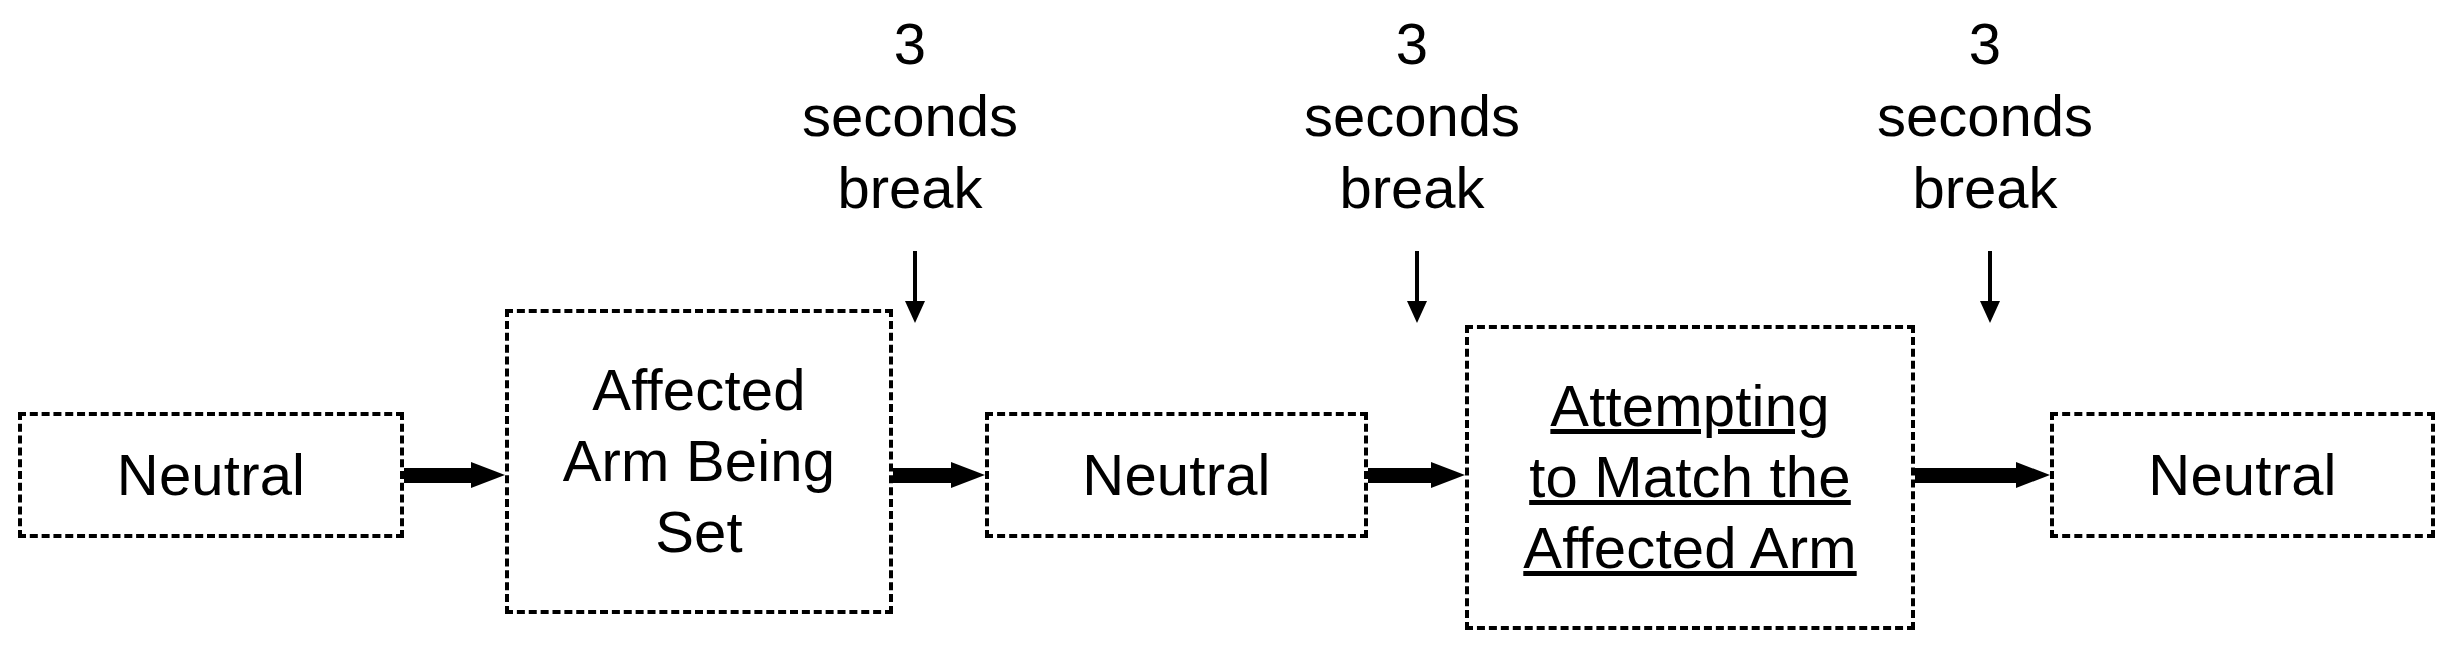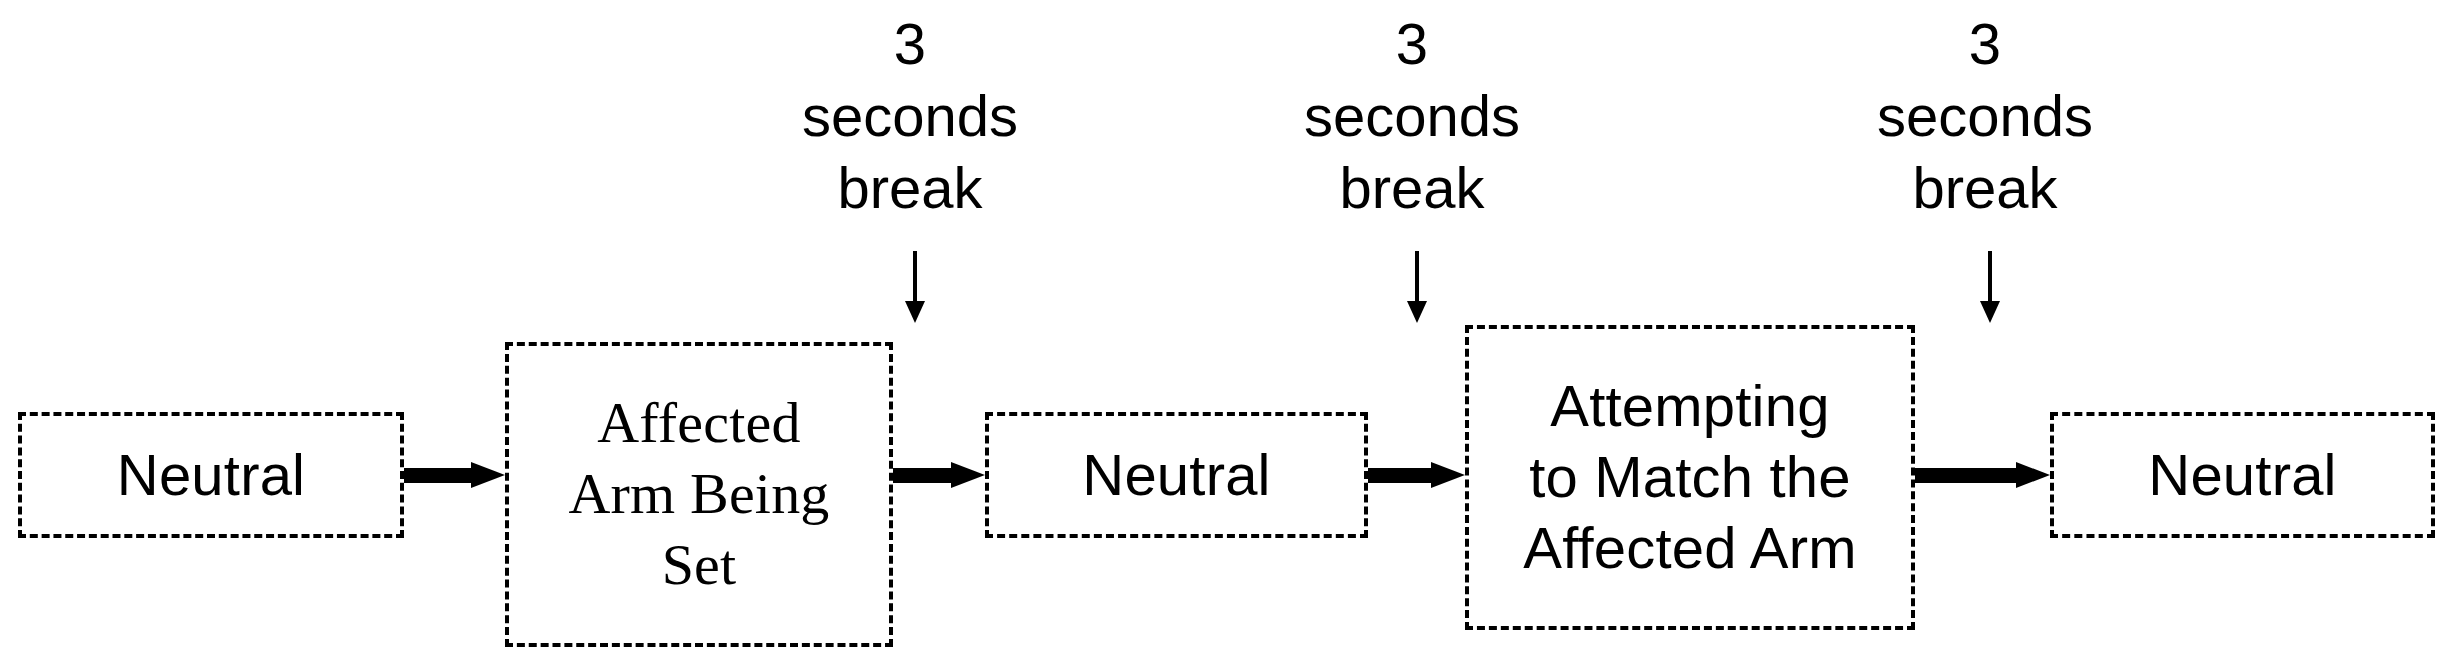"Affected" div.node { font-family: Liberation Serif, serif -> none; top: 342px -> 309px }
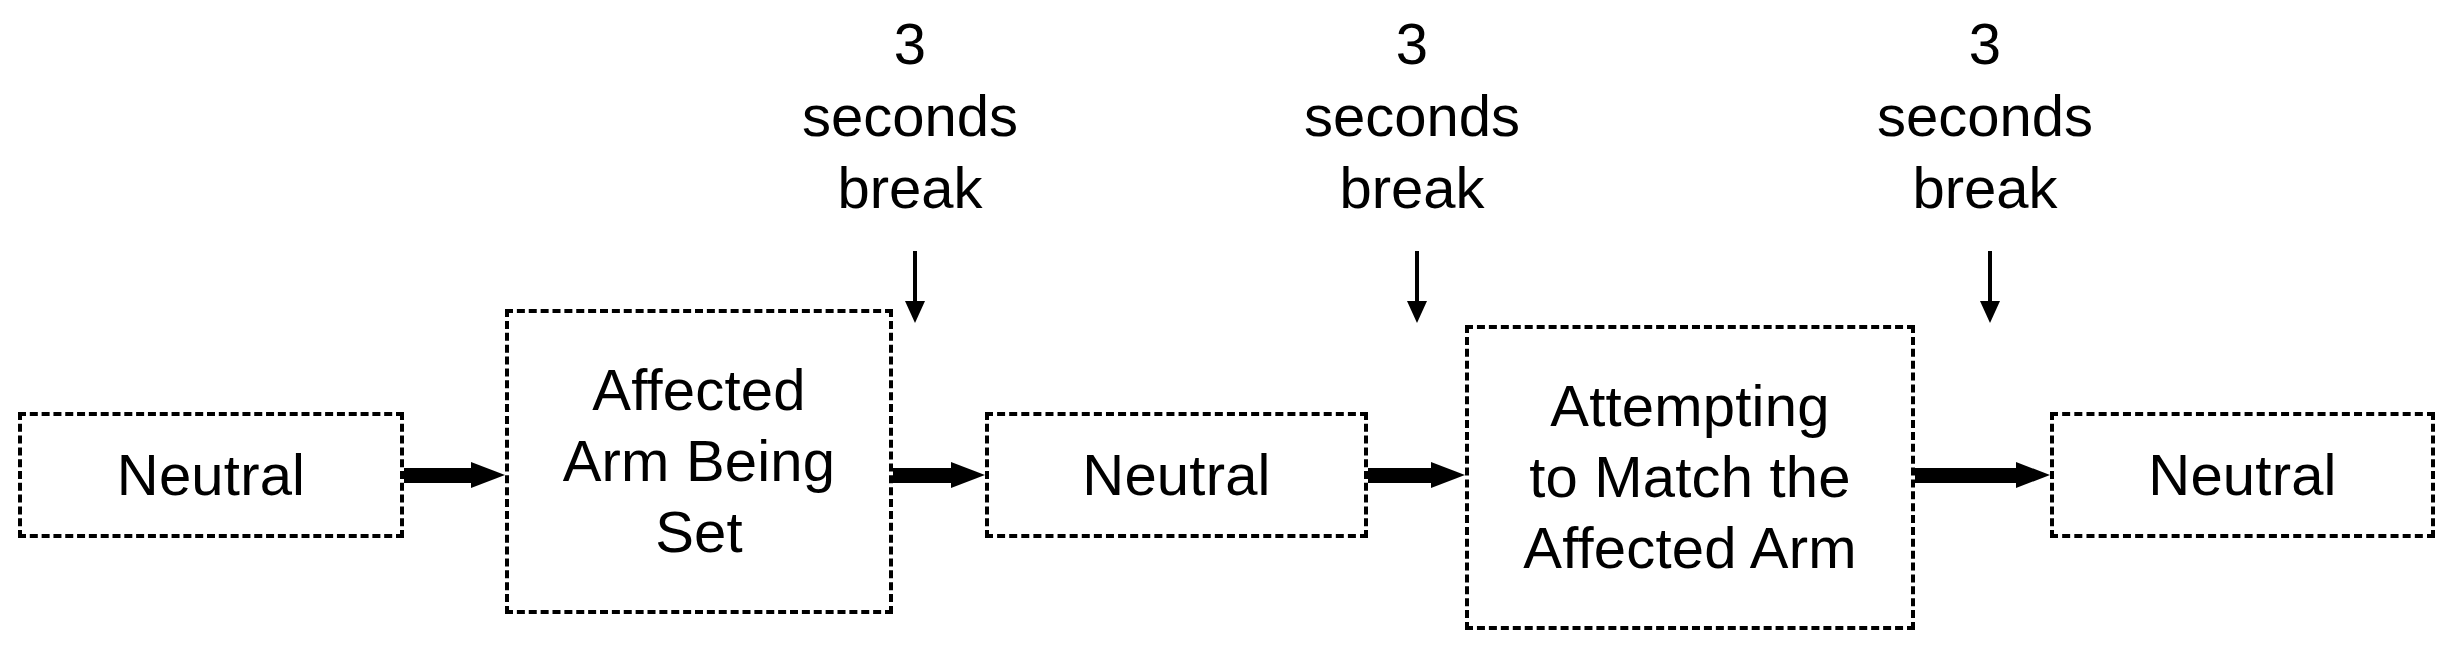"Attempting" div.node { text-decoration: none -> underline }
